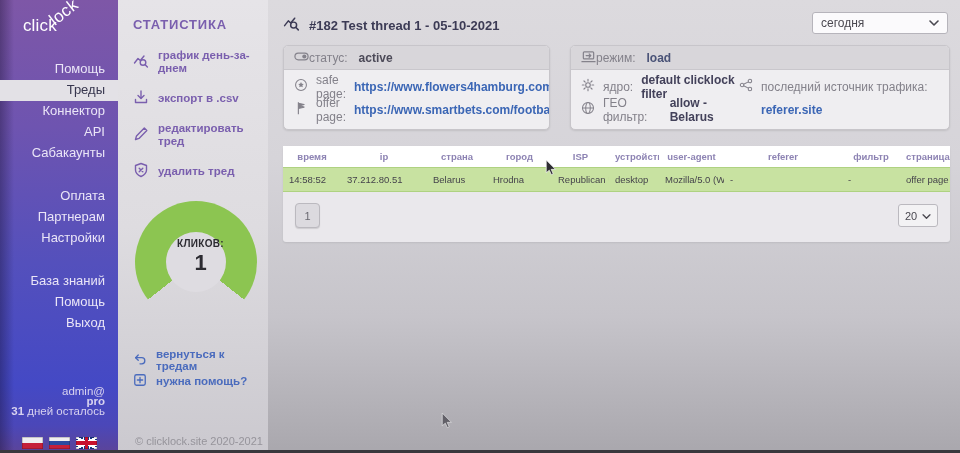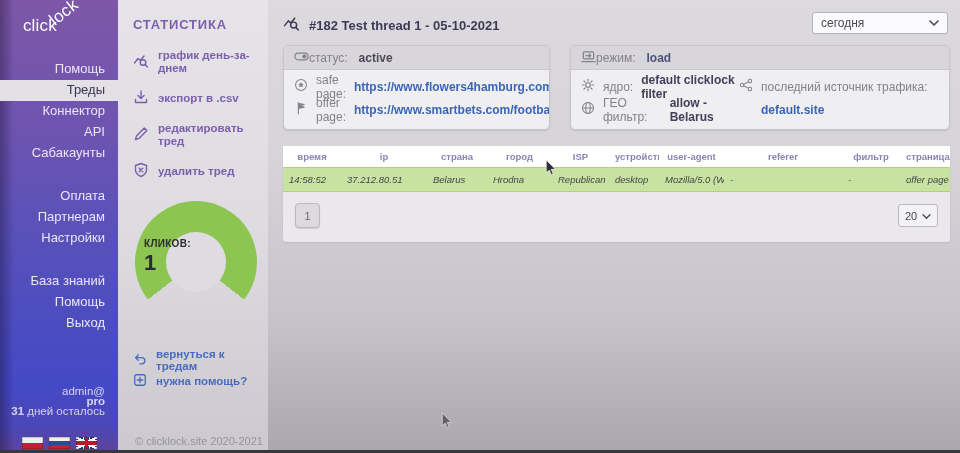"default.site" span.link { text: default.site -> referer.site }
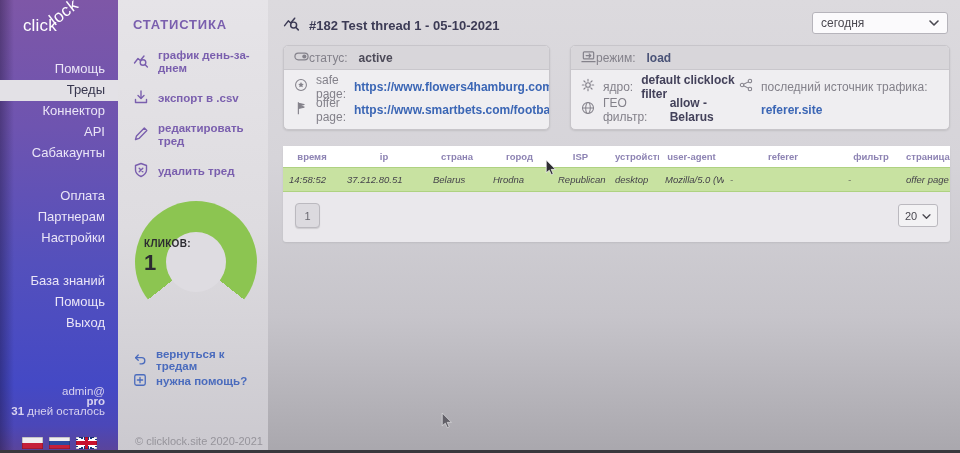"14:58:52" tbody td { font-style: italic -> none }
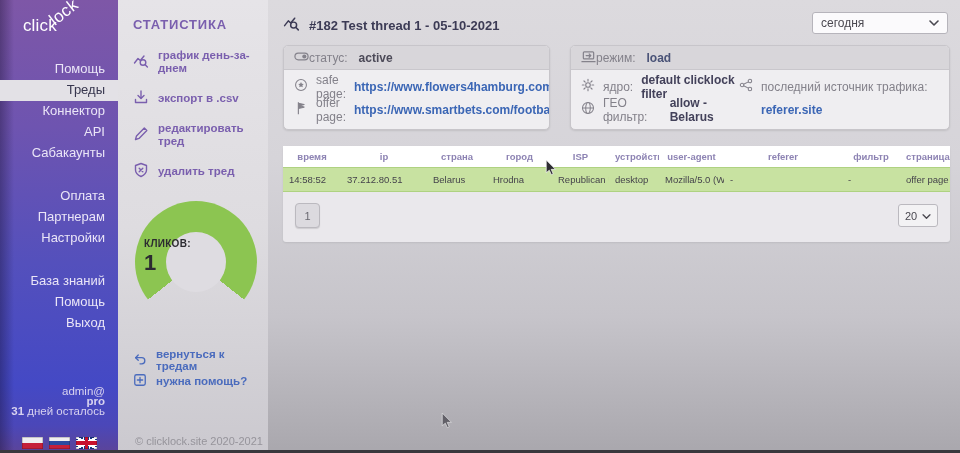"КЛИКОВ:" .gauge-text { text-align: left -> center }
